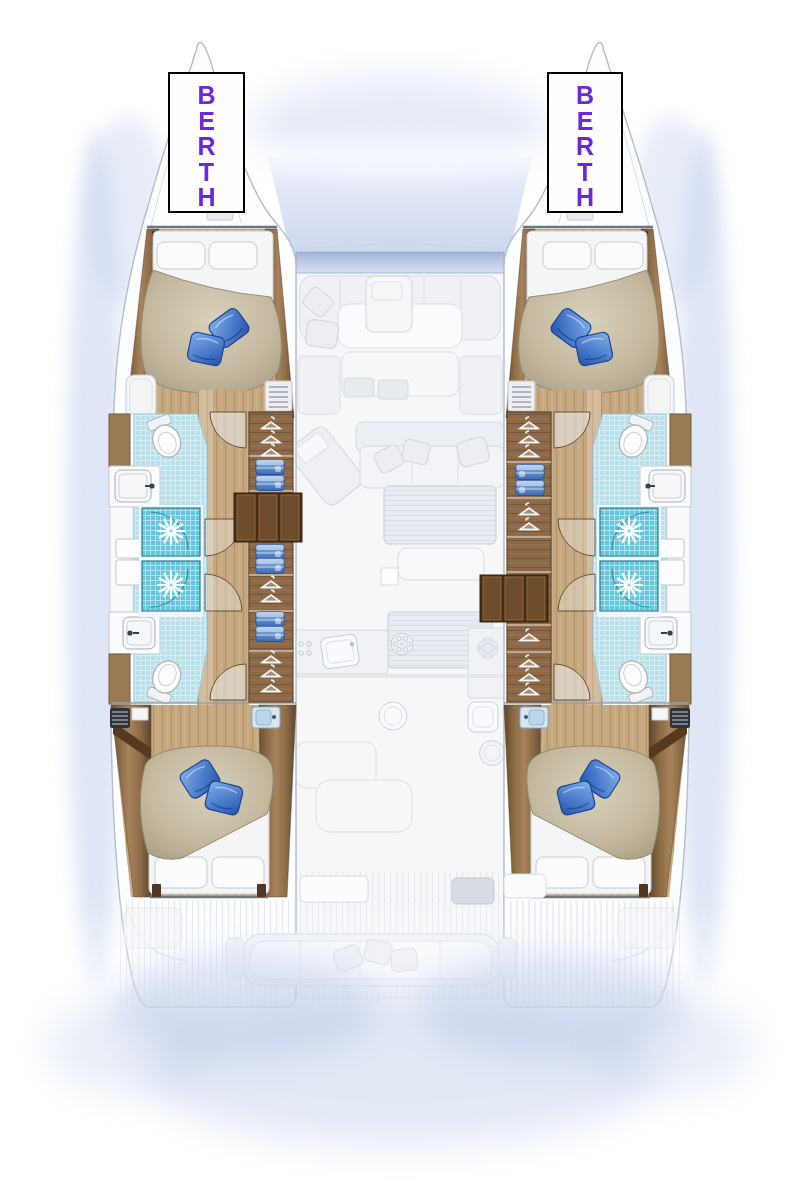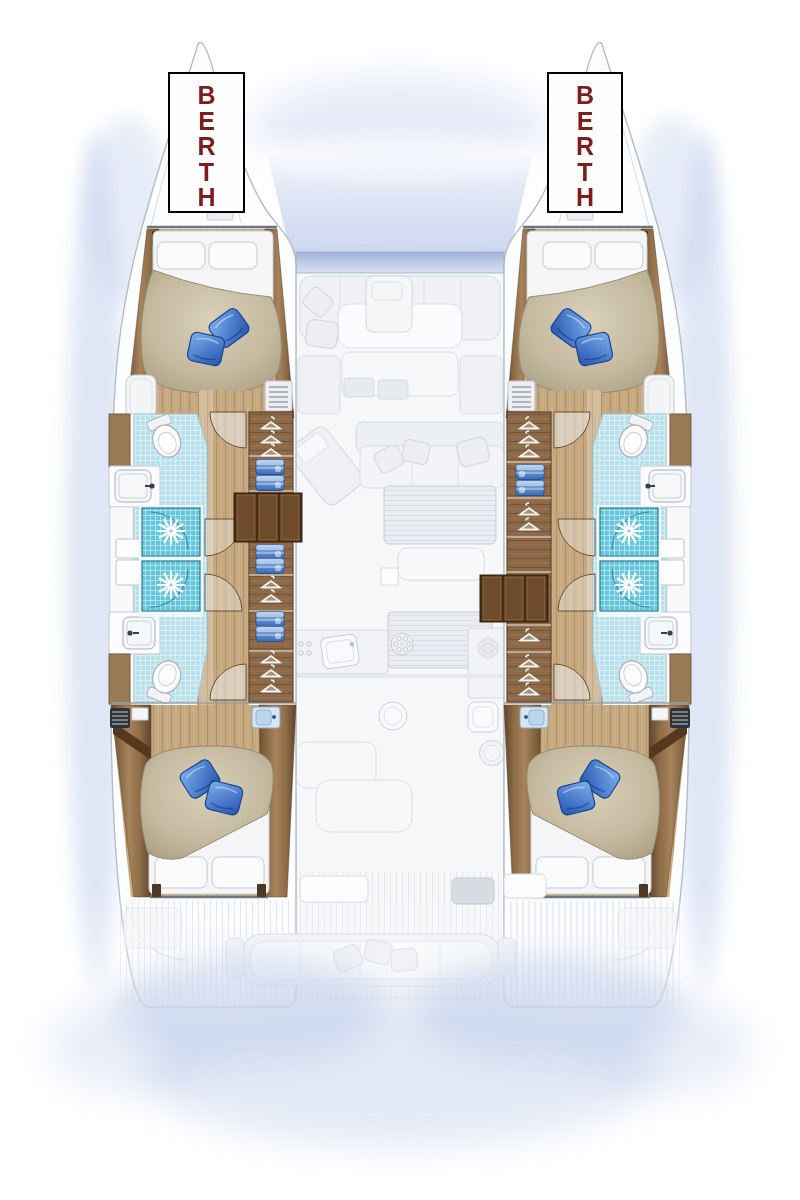"BERTH" .berth .bl { color: #7f1d1d -> #6d28d9 }
